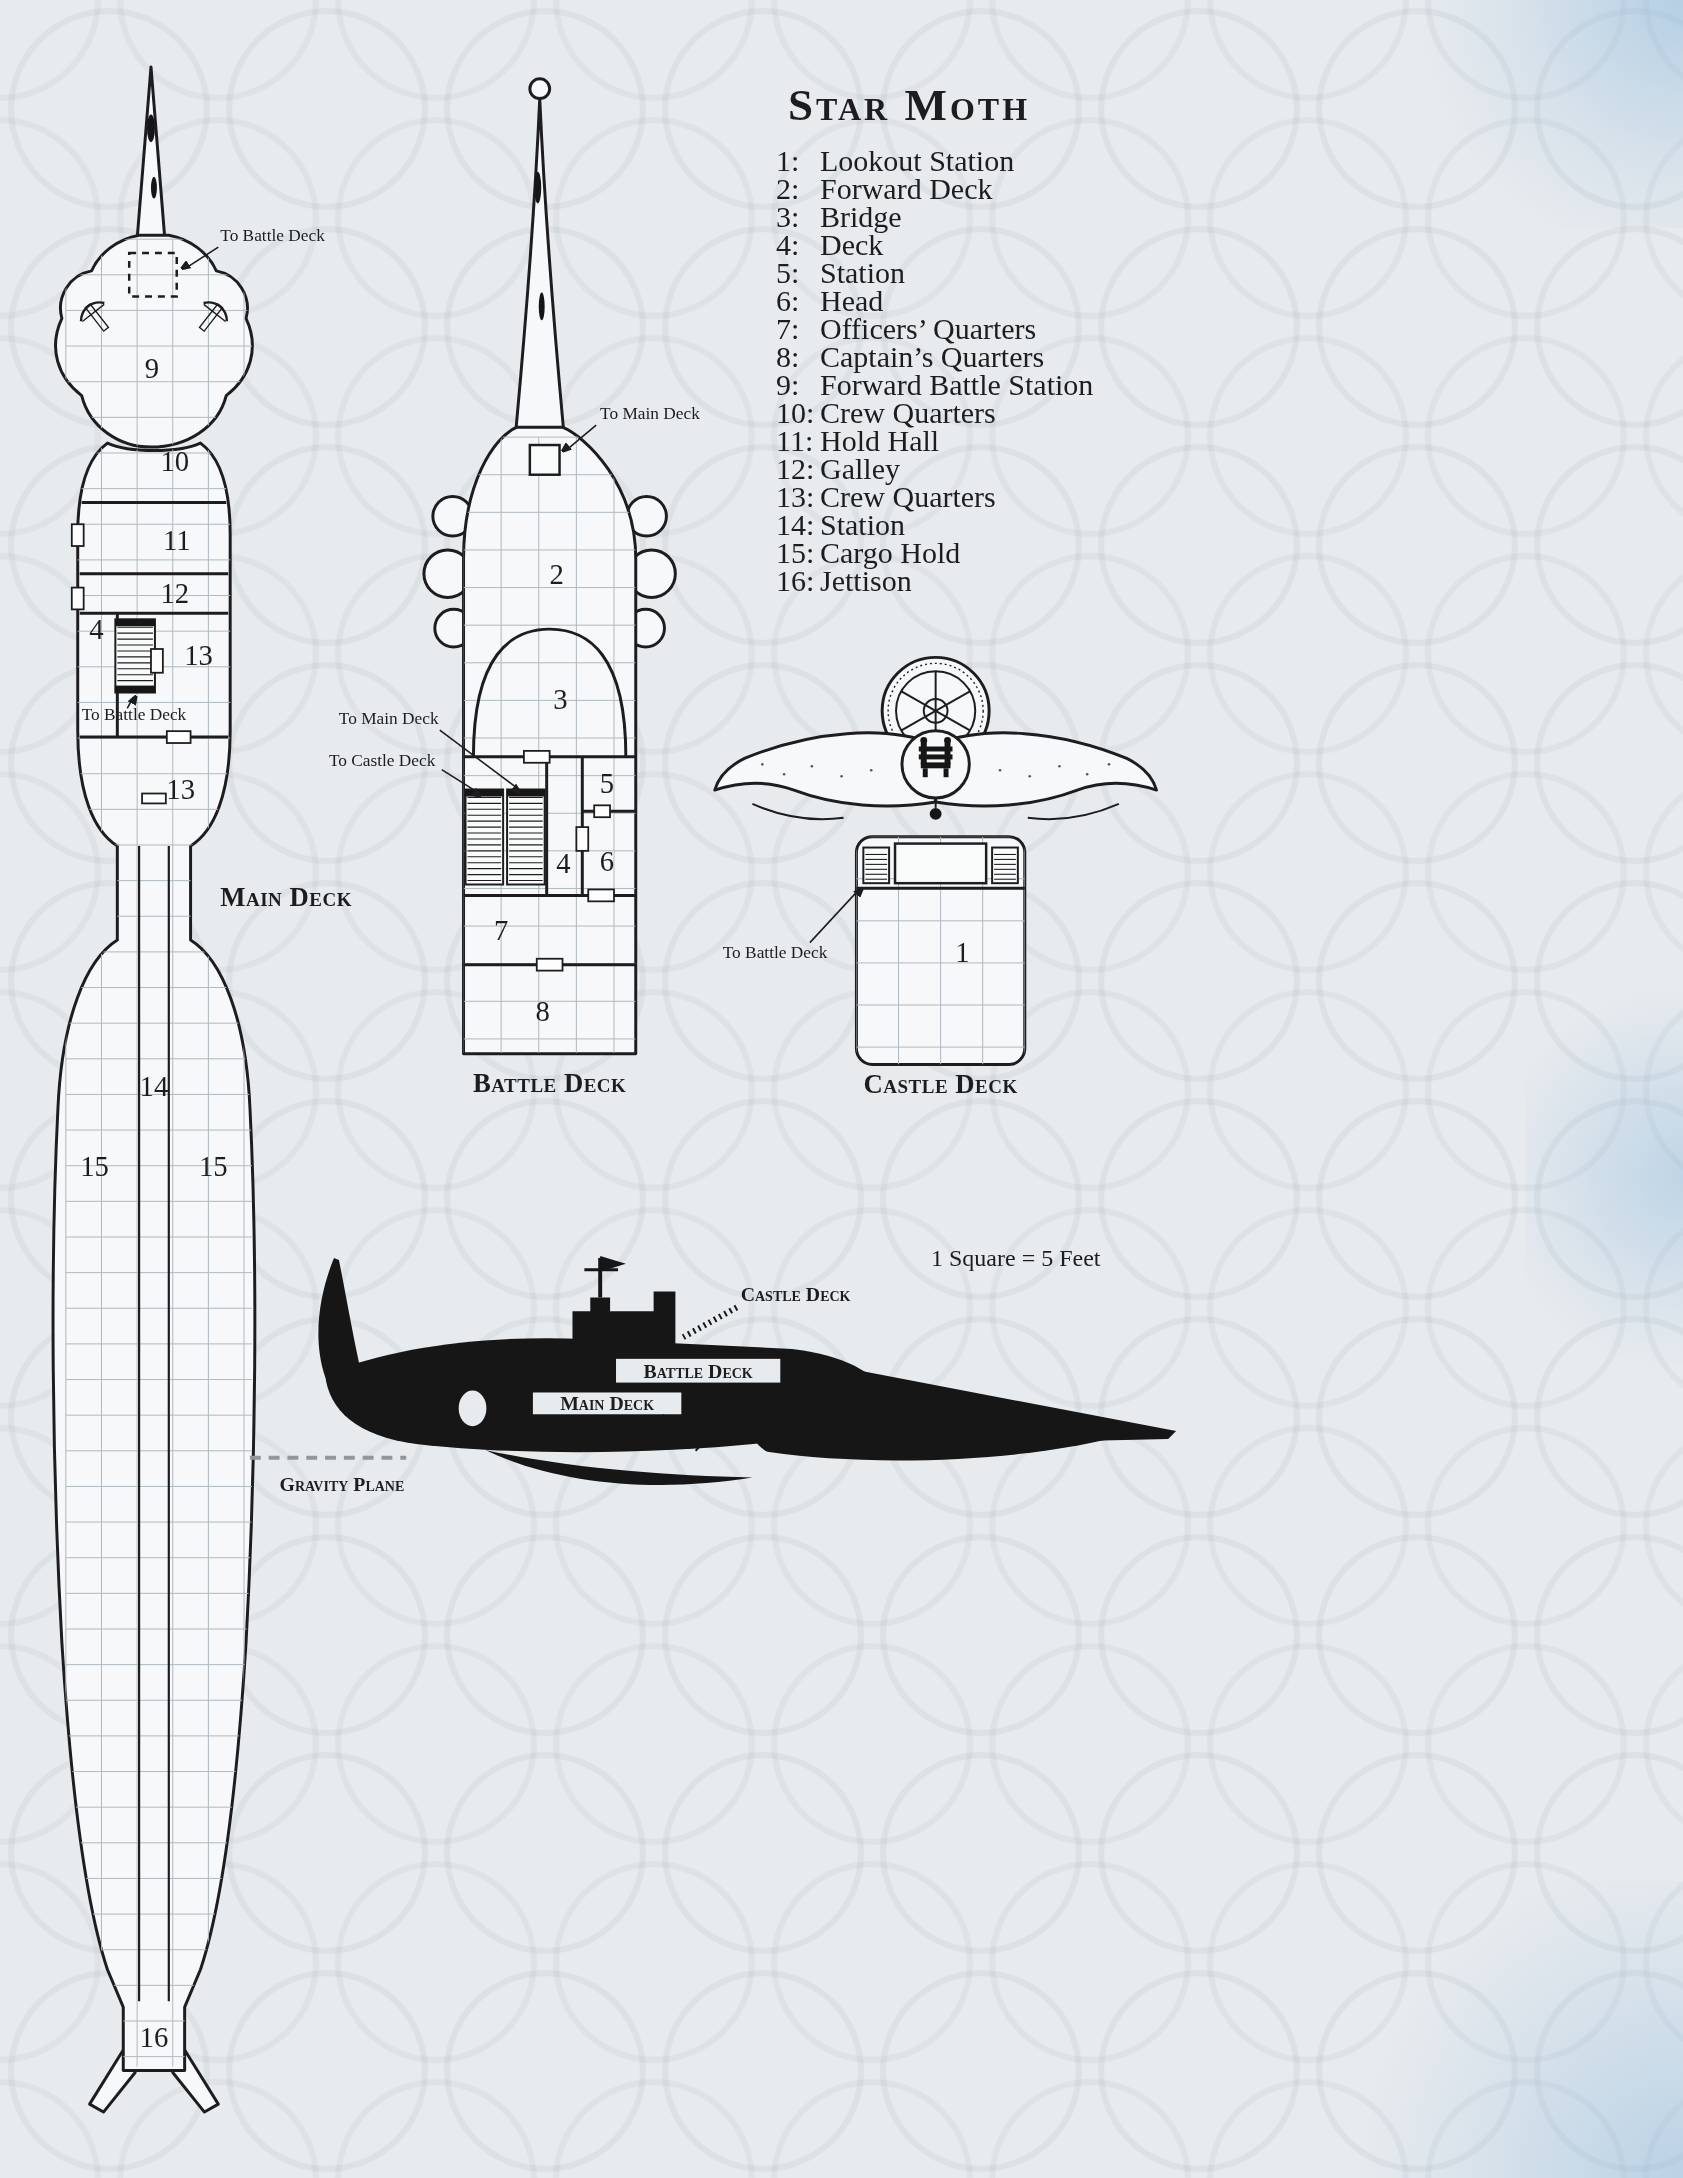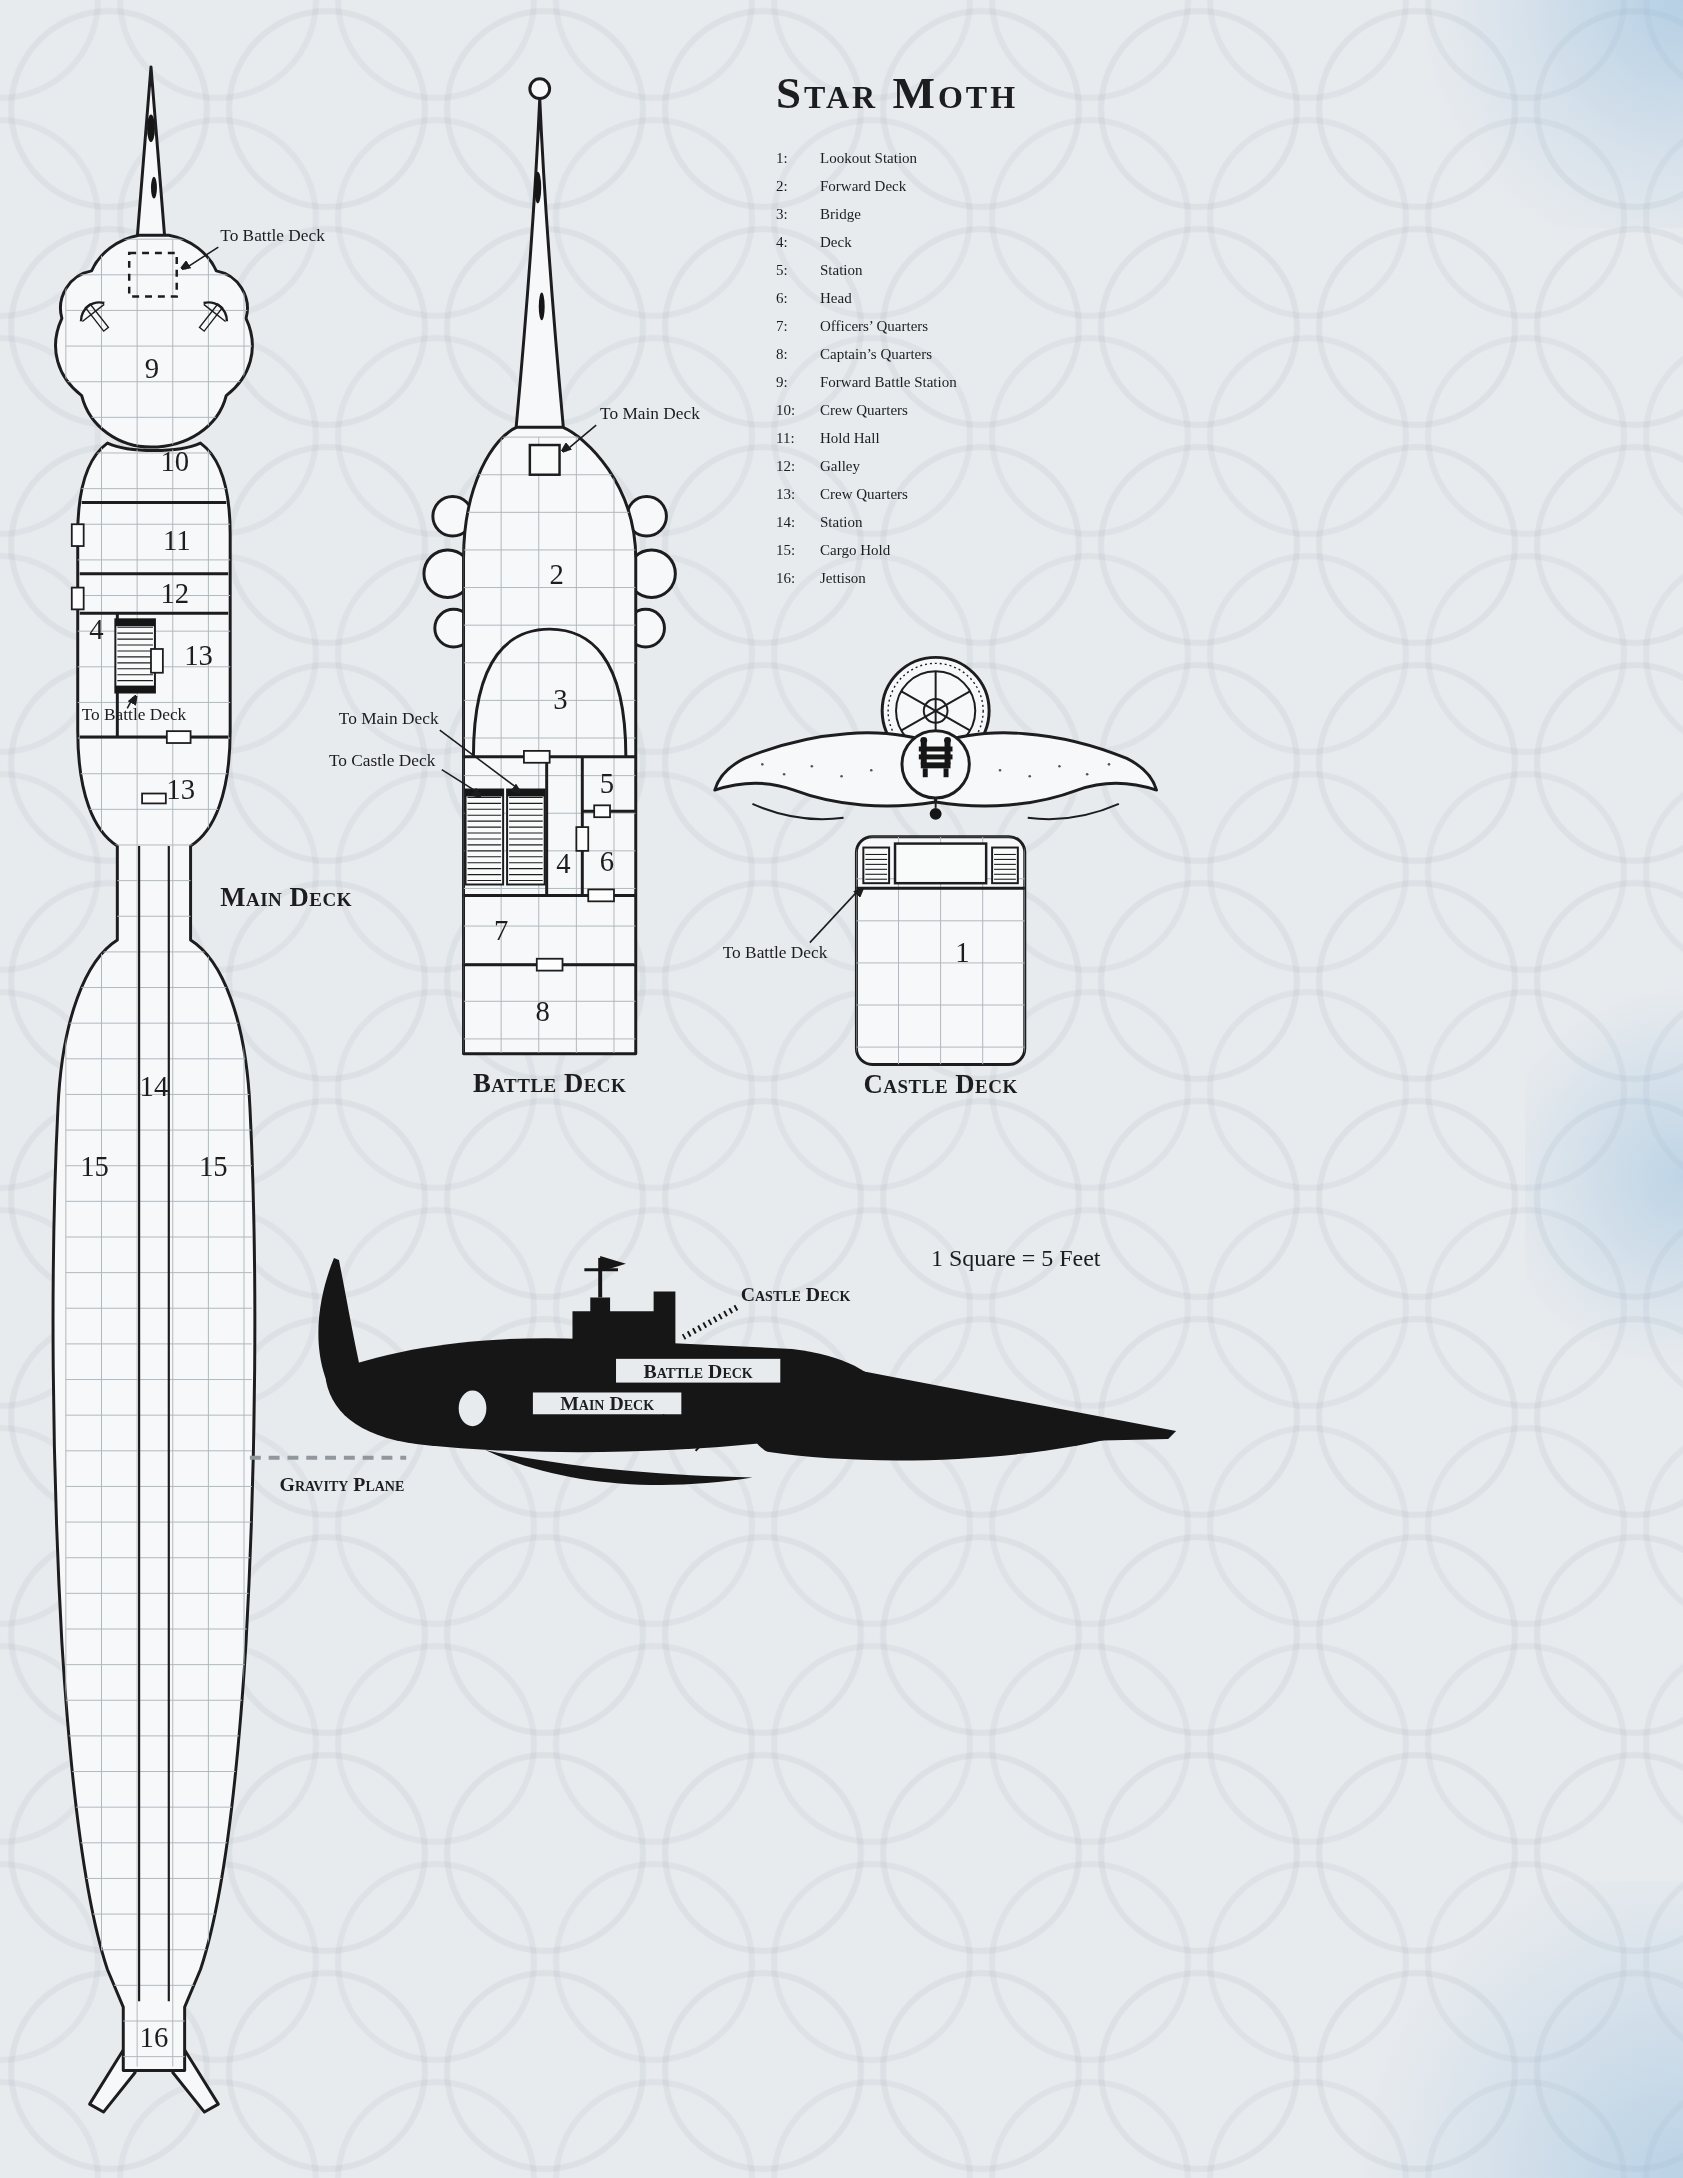"Star Moth" .title { margin: 0 -> 12px }
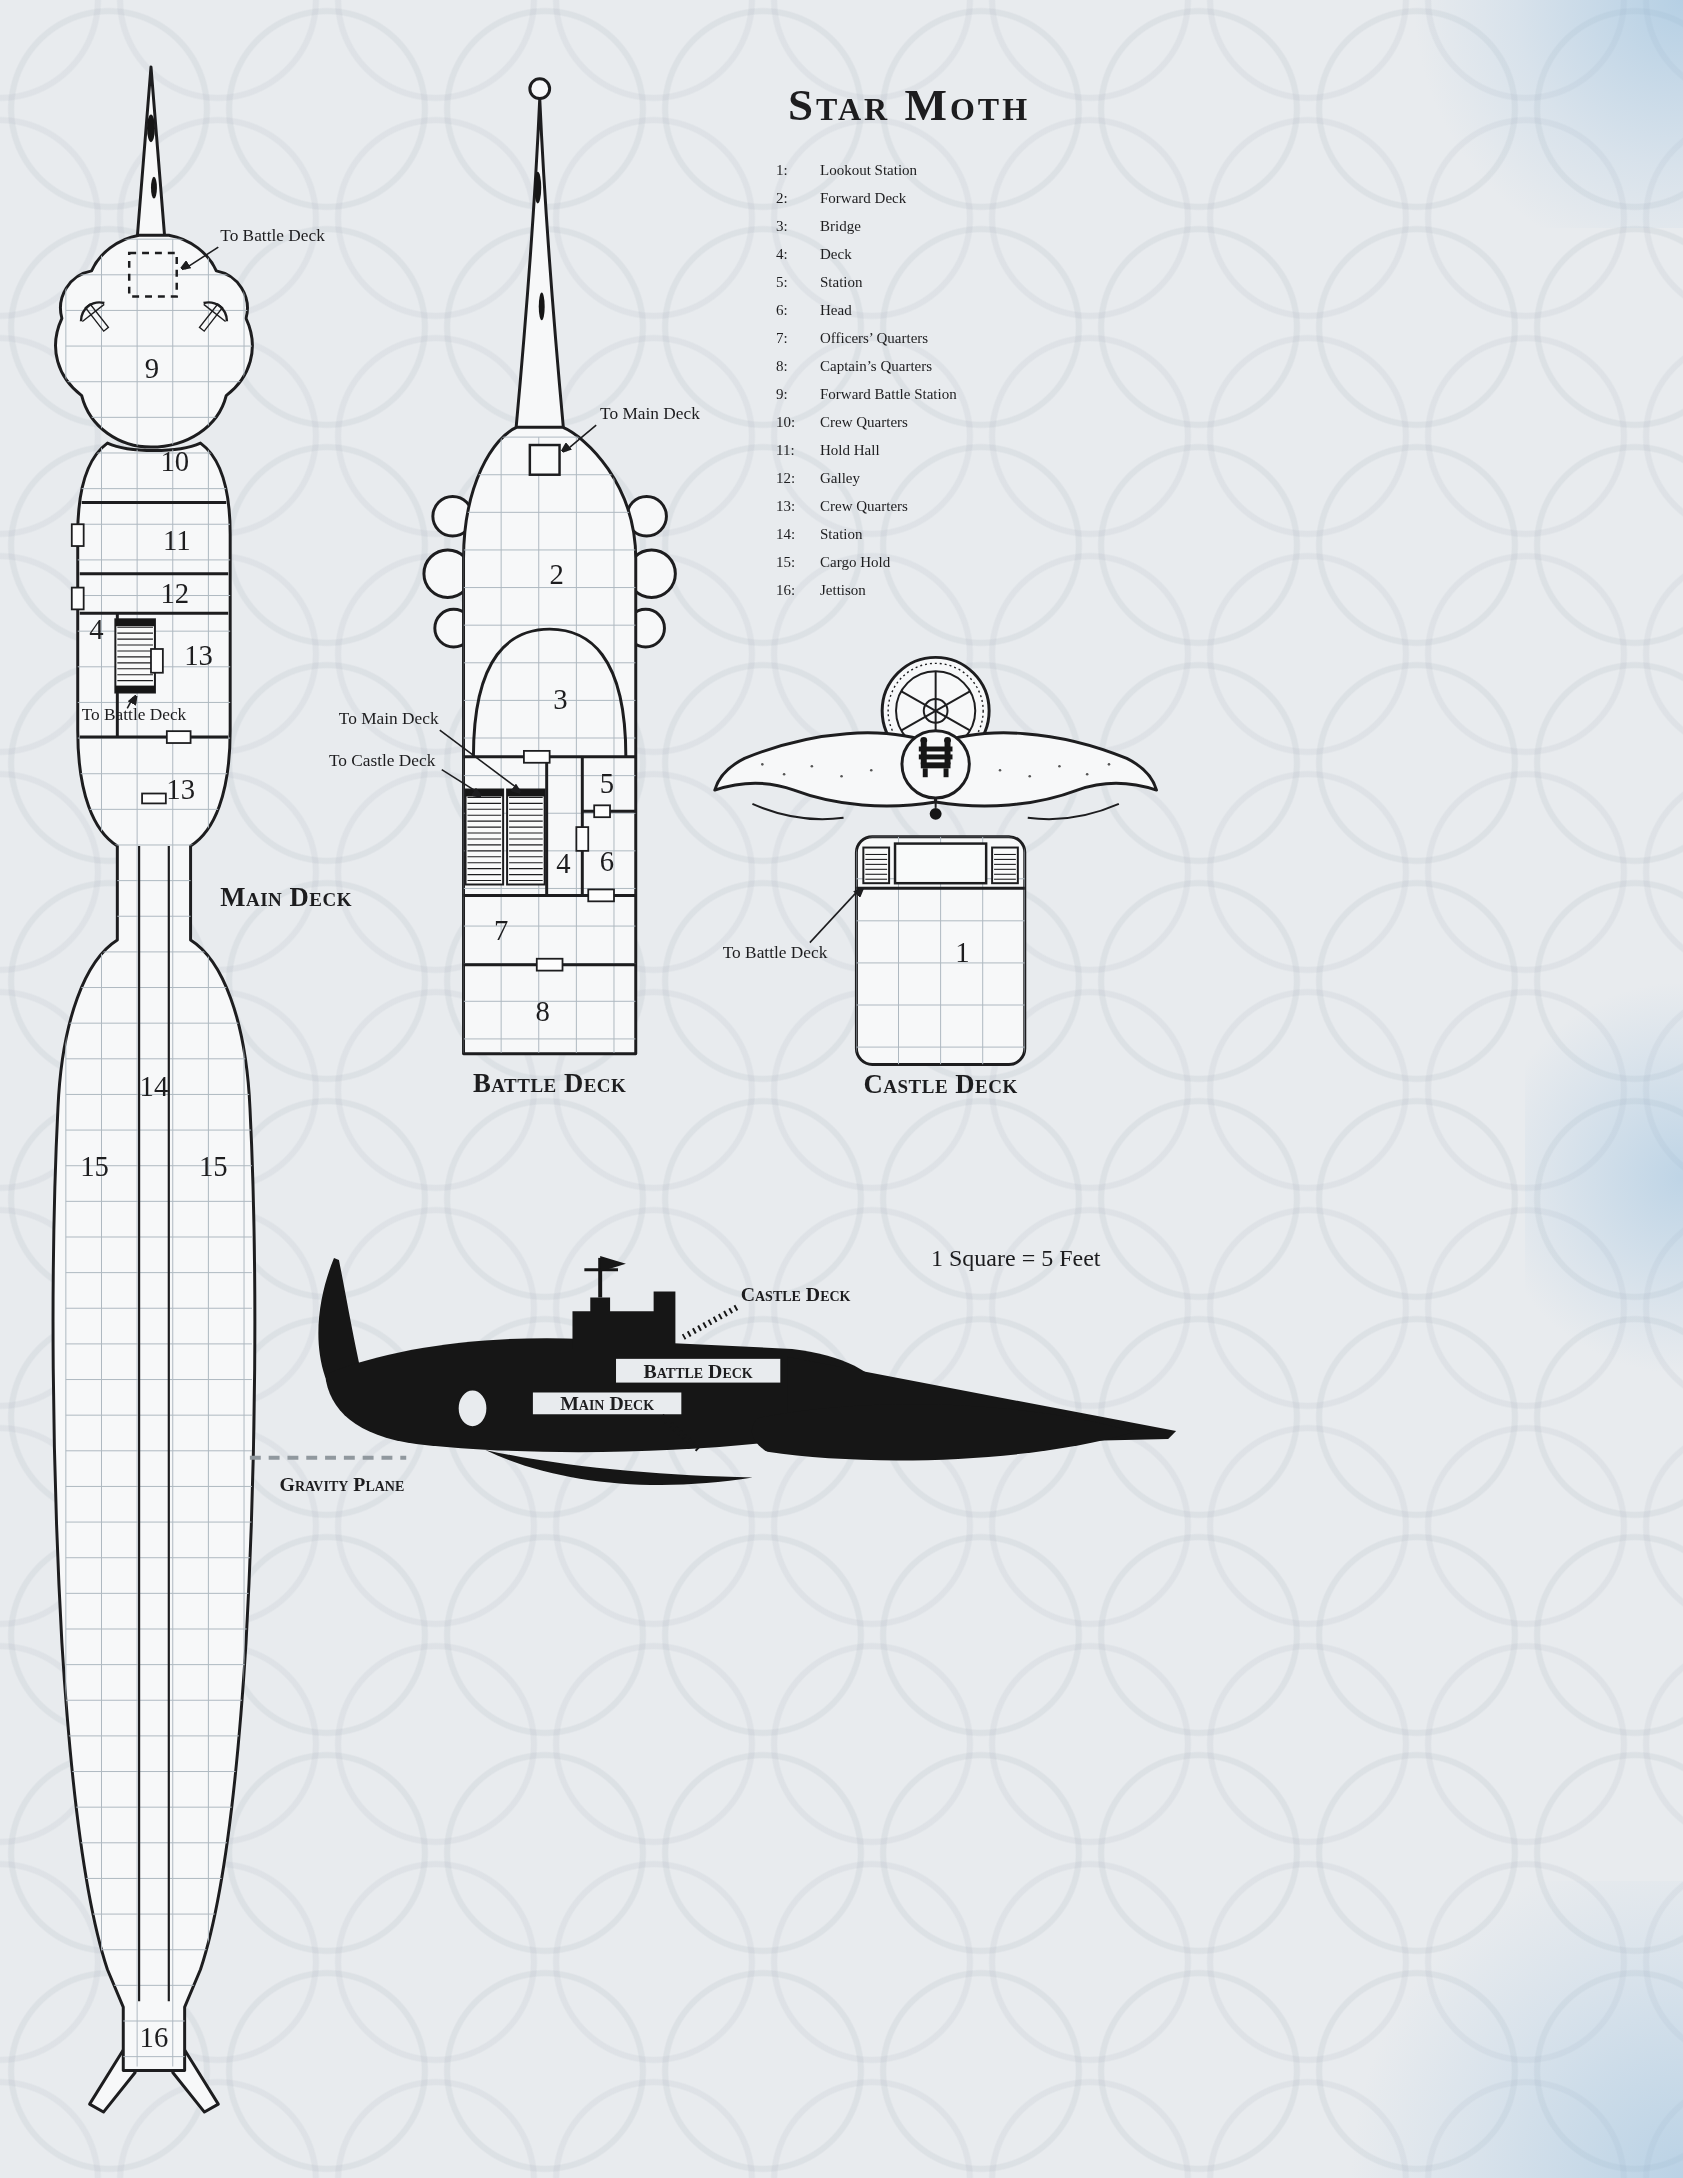"1: Lookout Station" .legend { font-size: 15px -> 30px; margin: 25px 0 0 0 -> 16px 0 0 0 }
